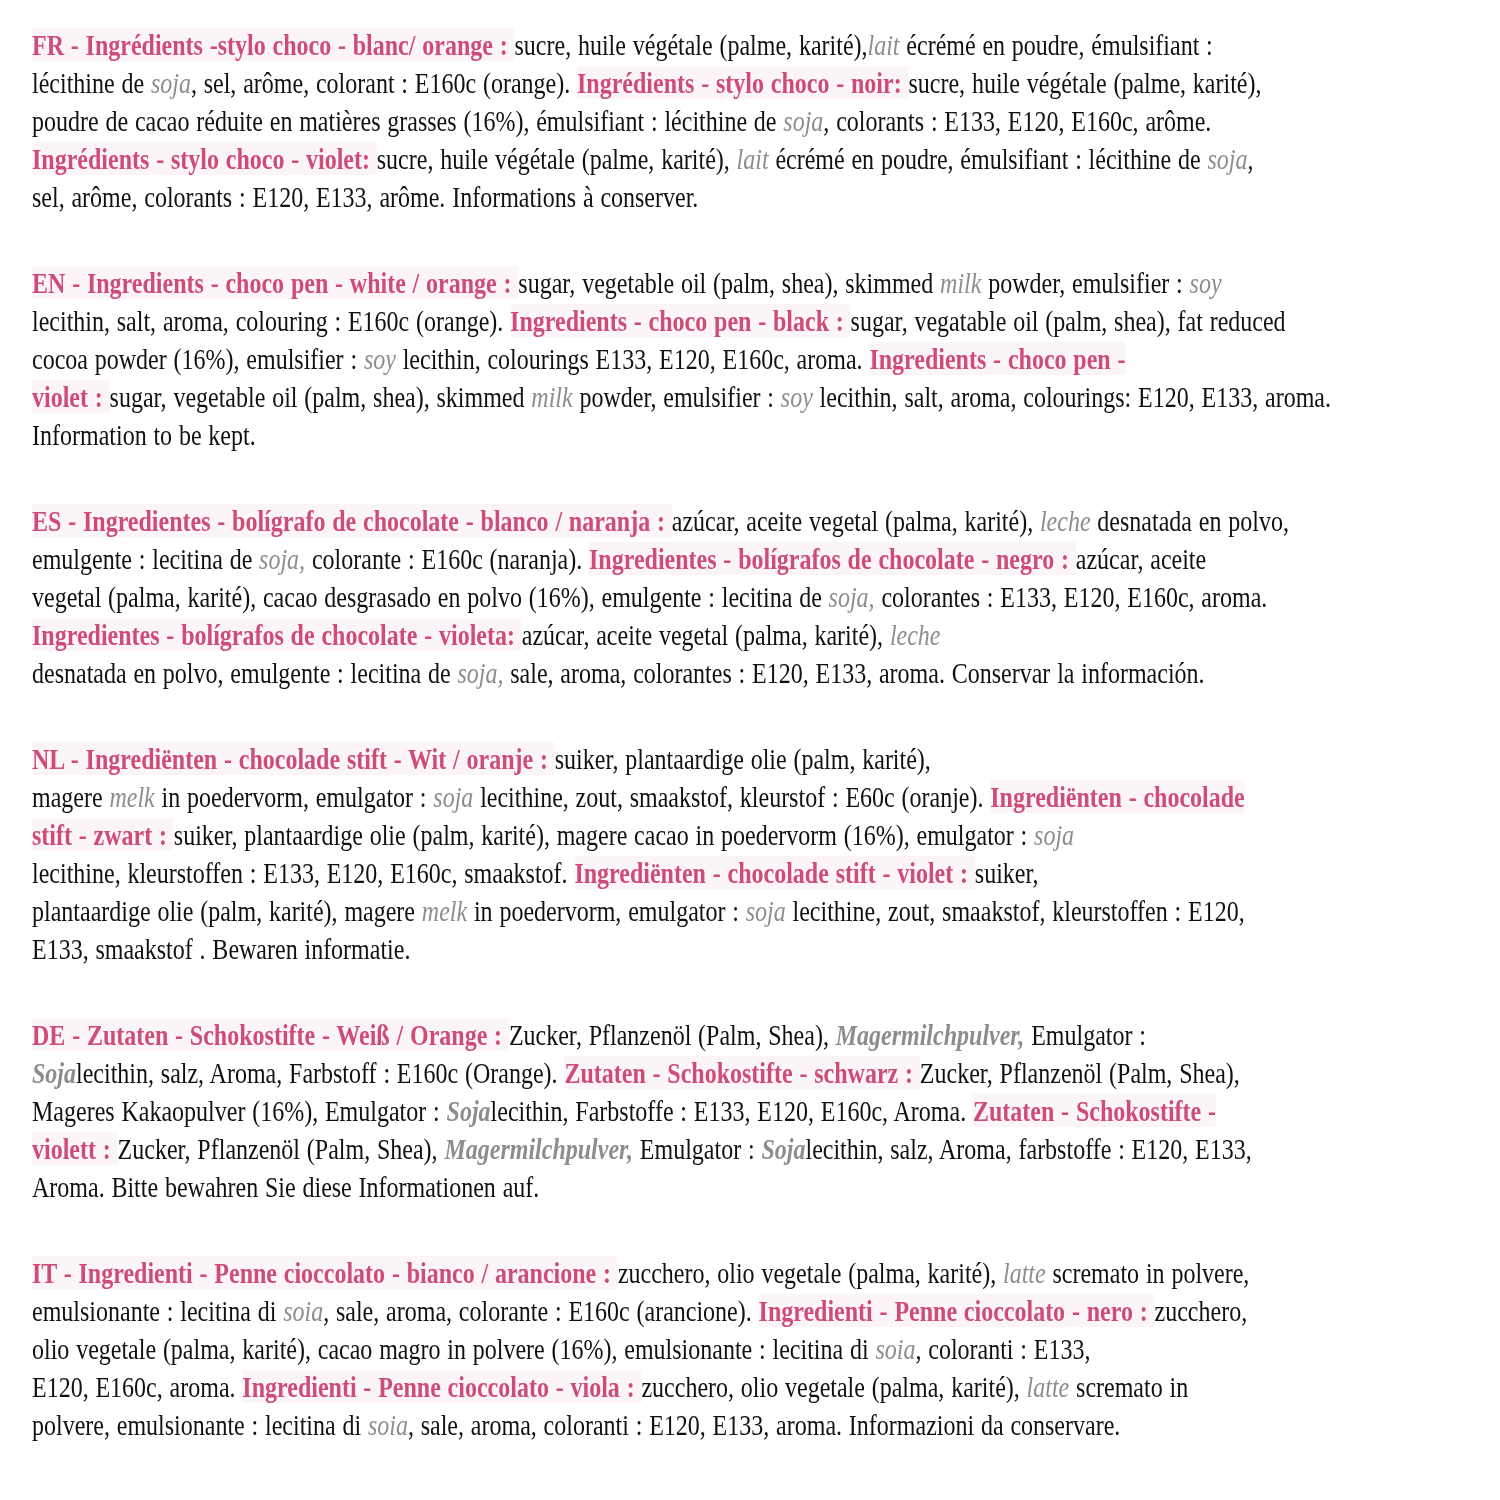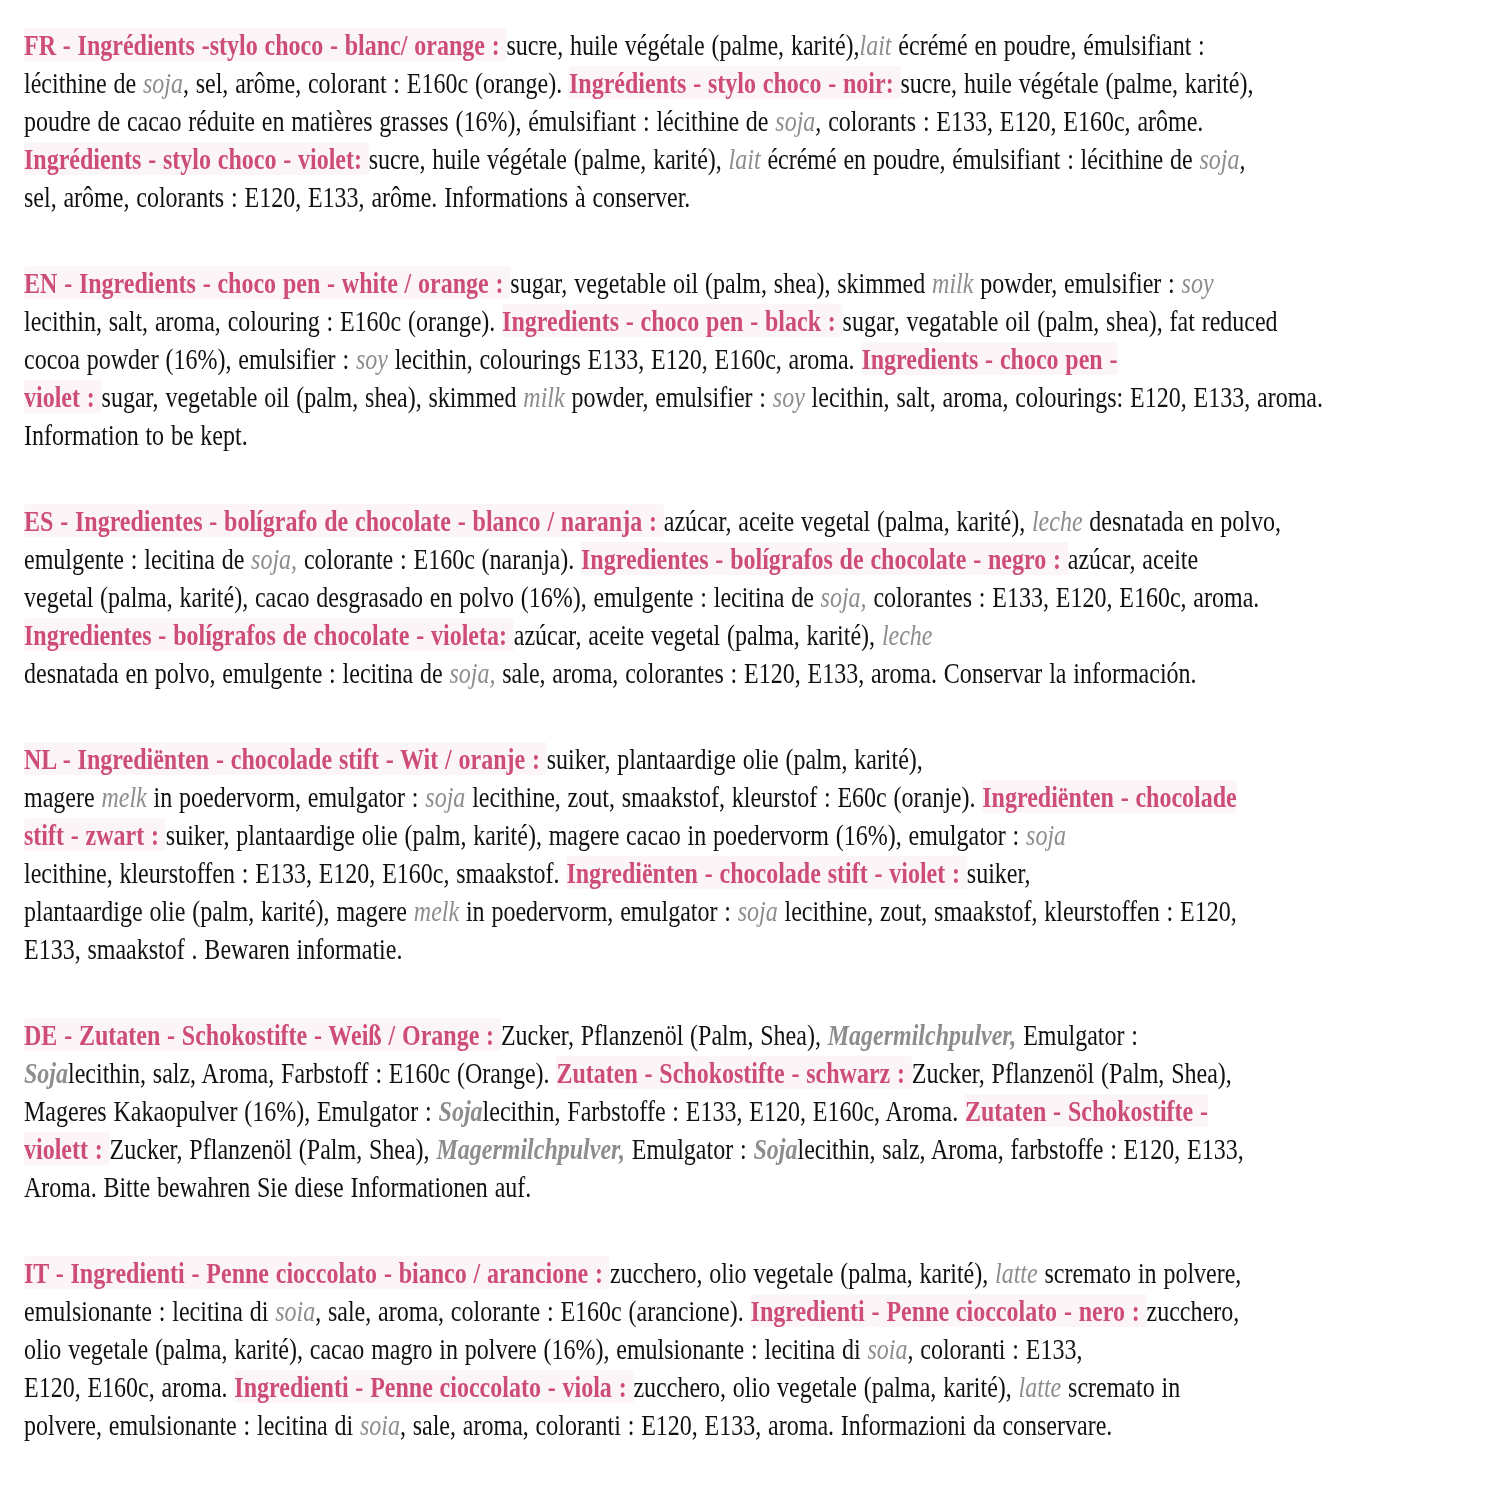"FR - Ingrédients -stylo choco" .wrap { padding: 26px 0 0 24px -> 26px 0 0 32px }
